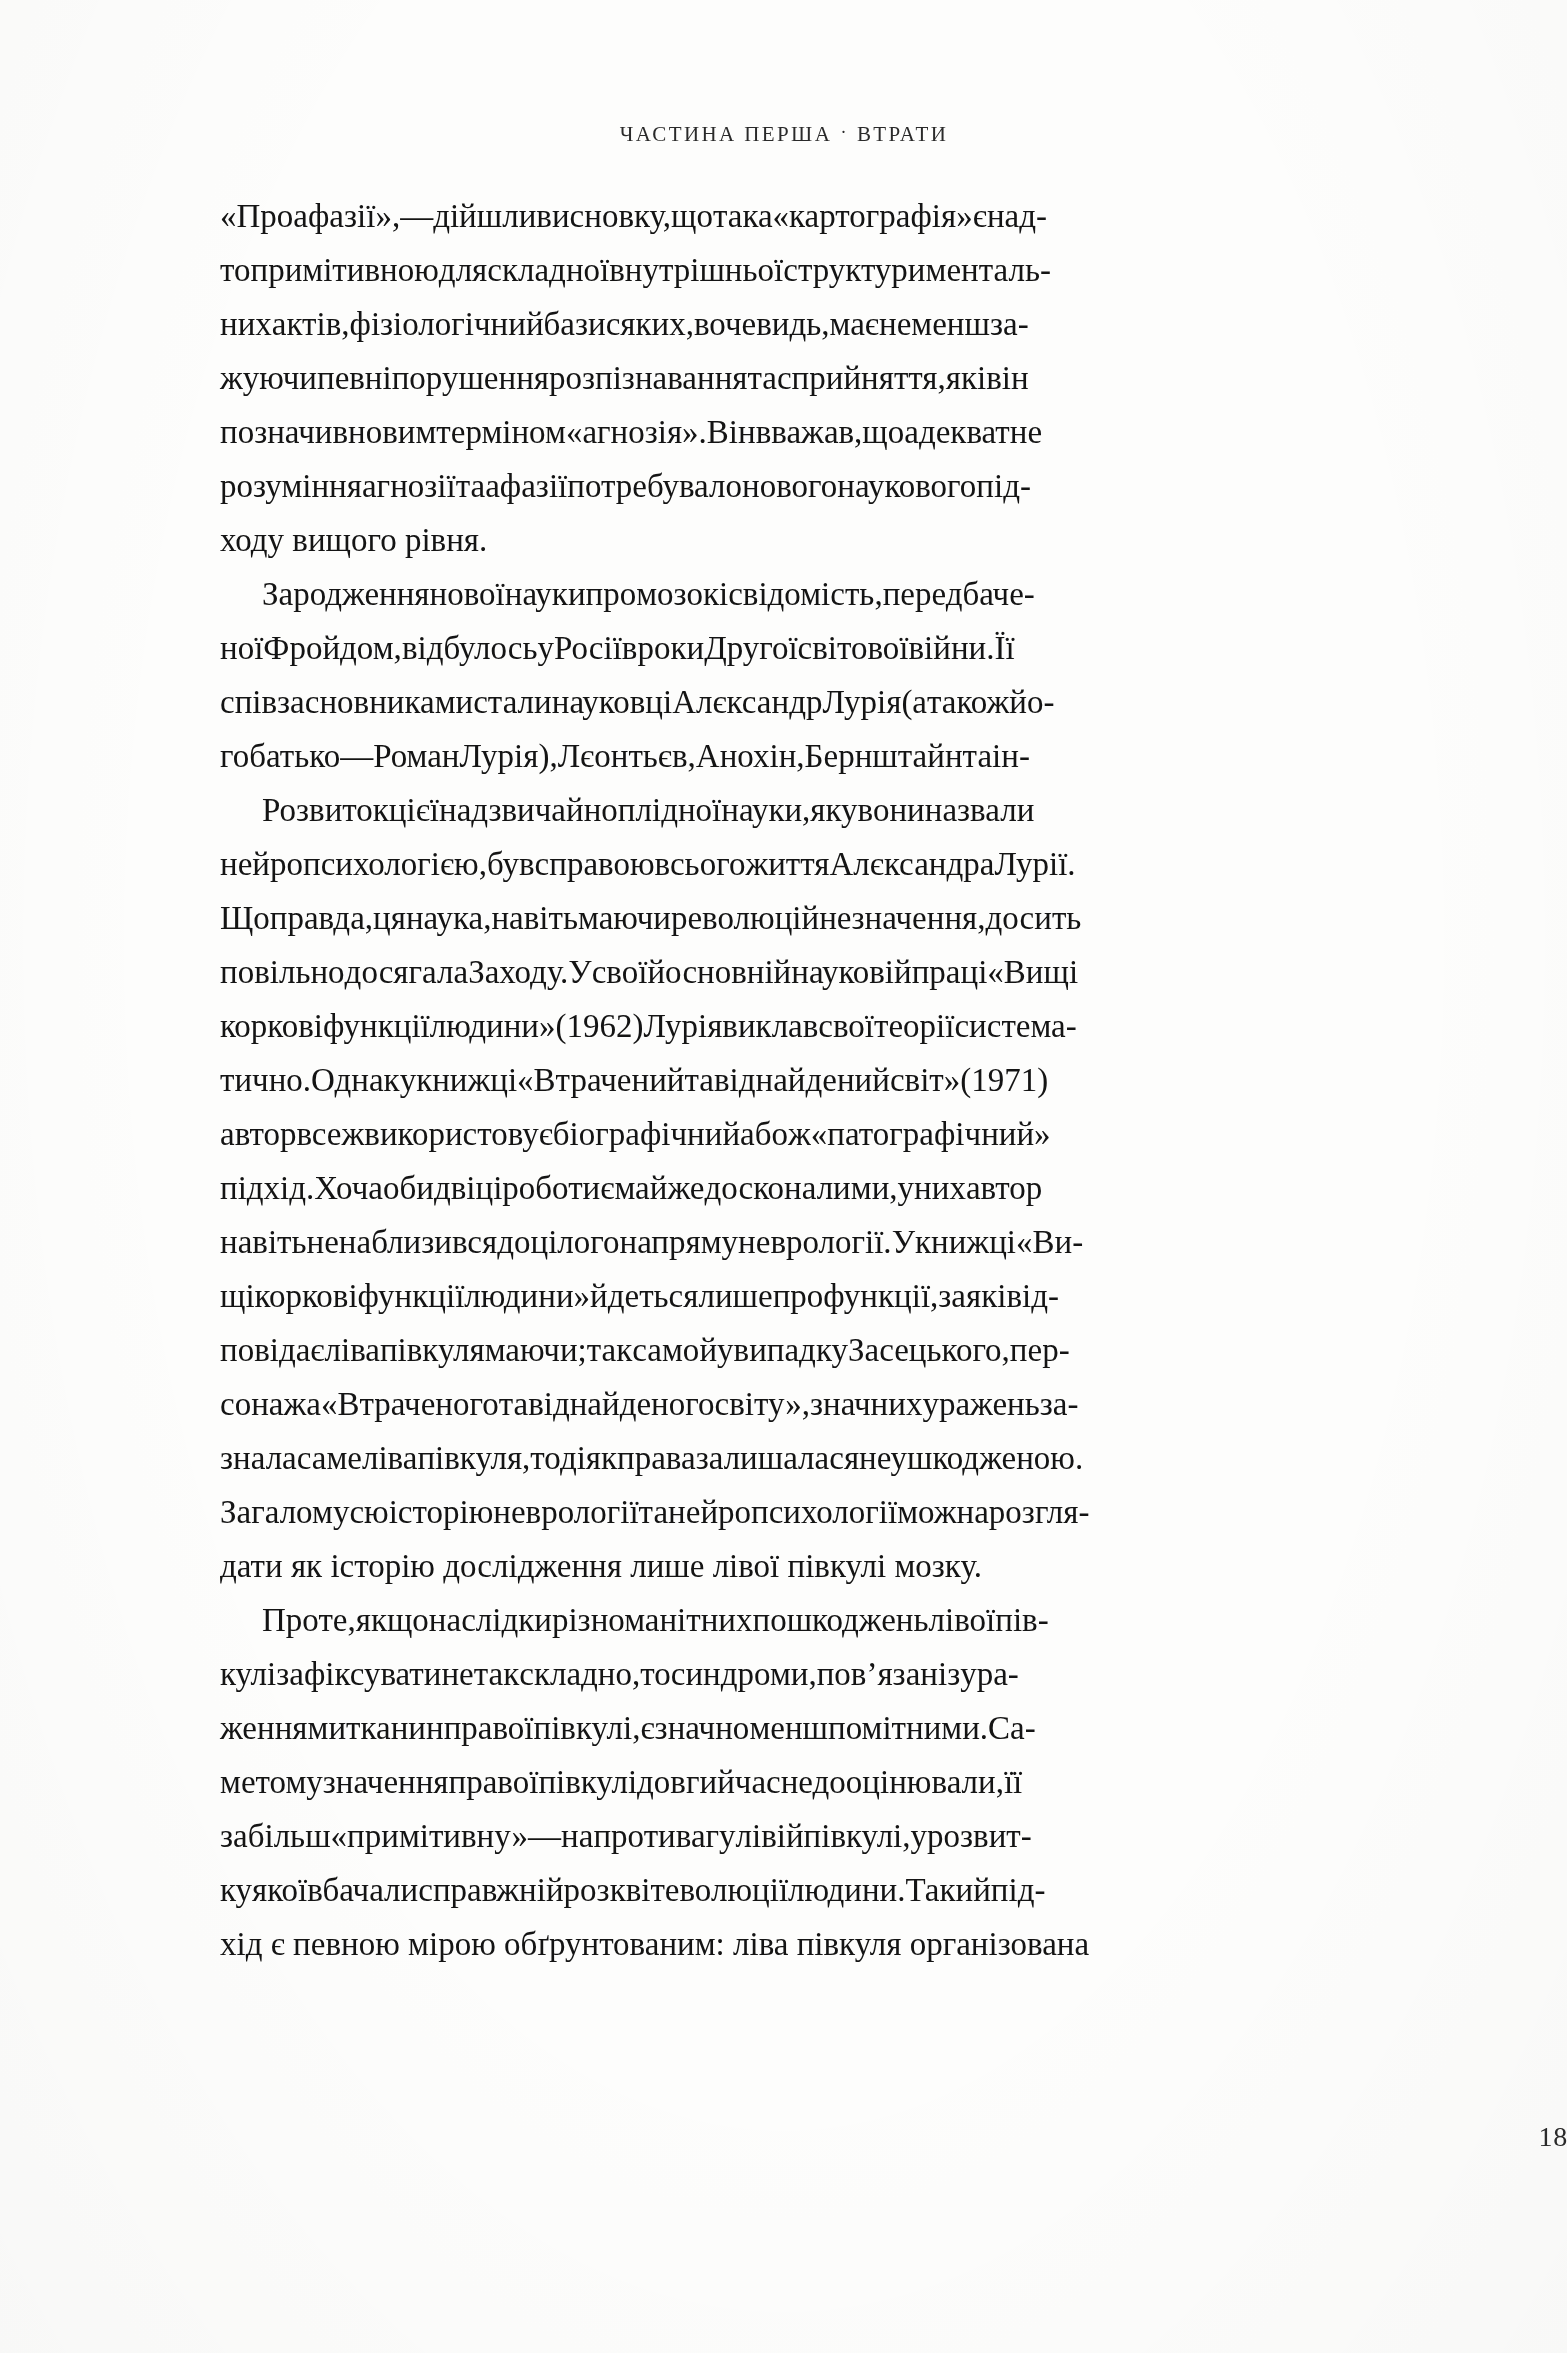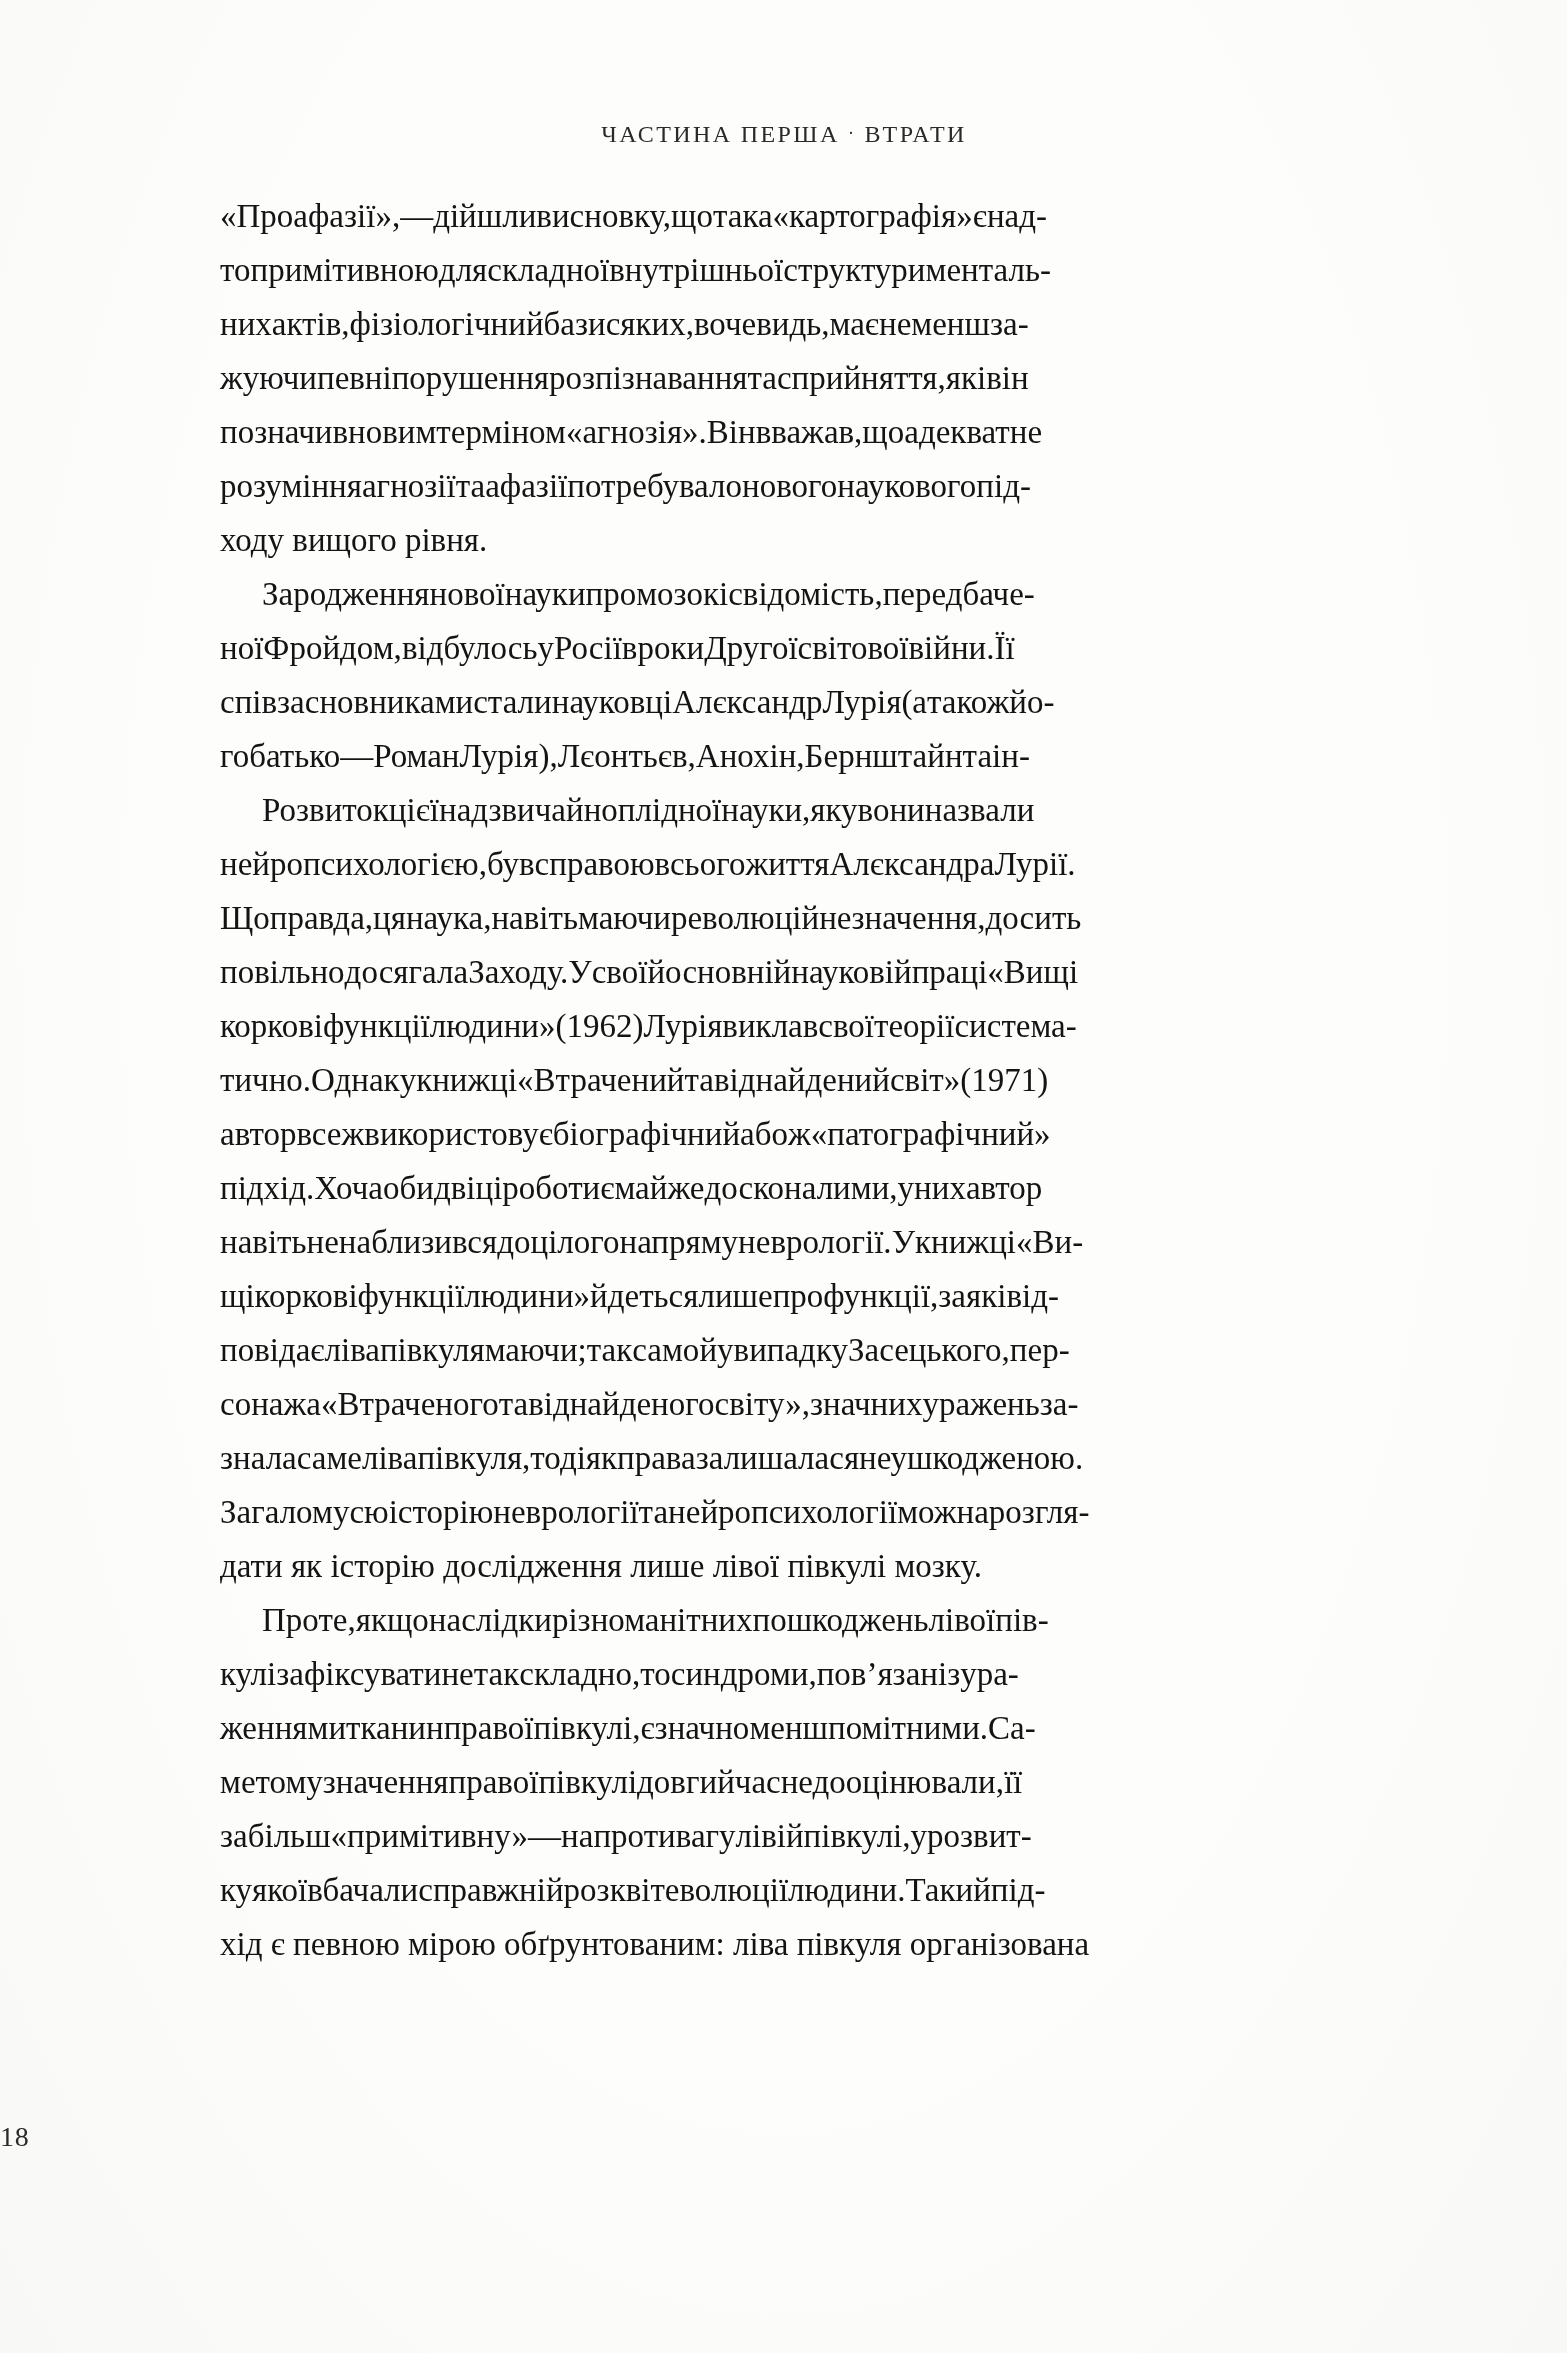"ЧАСТИНА ПЕРША" .running-head .rh-main { font-size: 24px -> 21px }
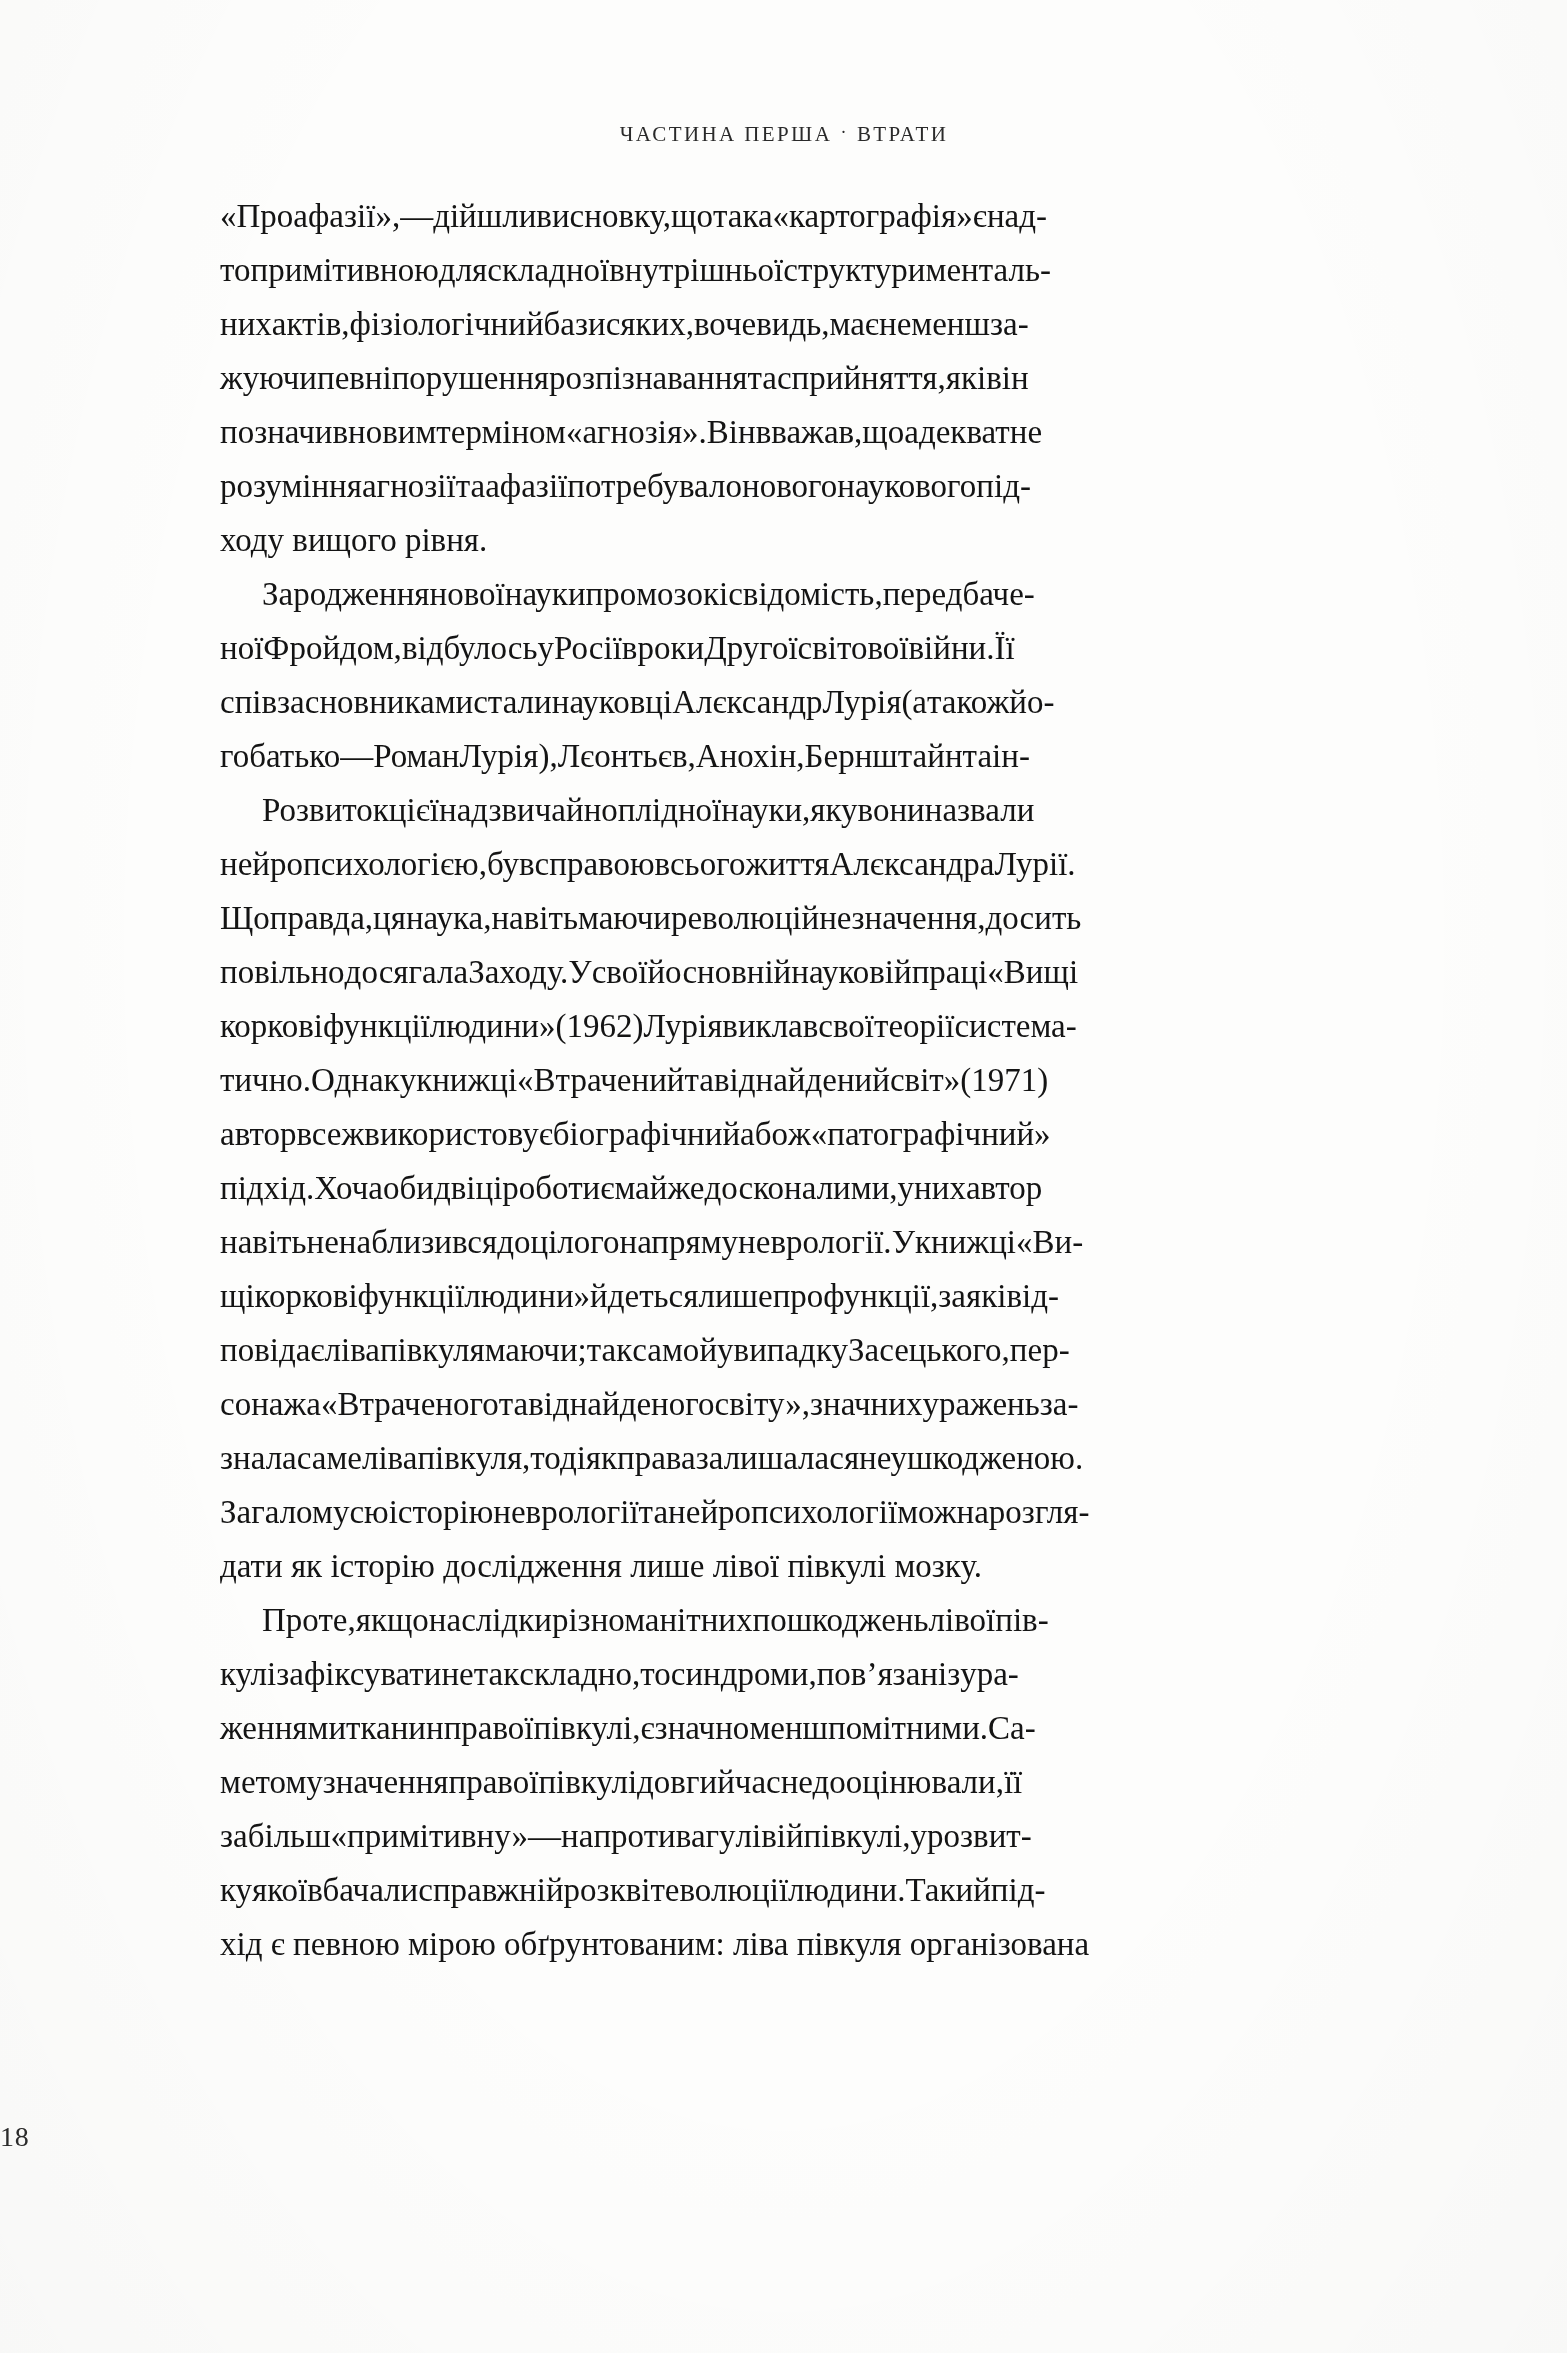"18" .folio { text-align: left -> right }
